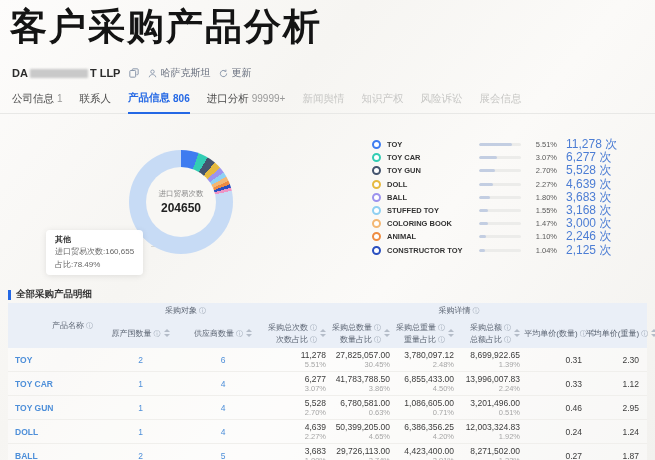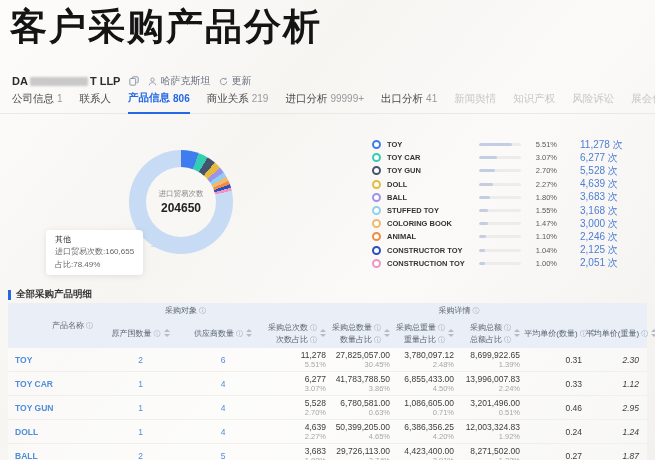"DA" .company-row { top: 74px -> 66px }
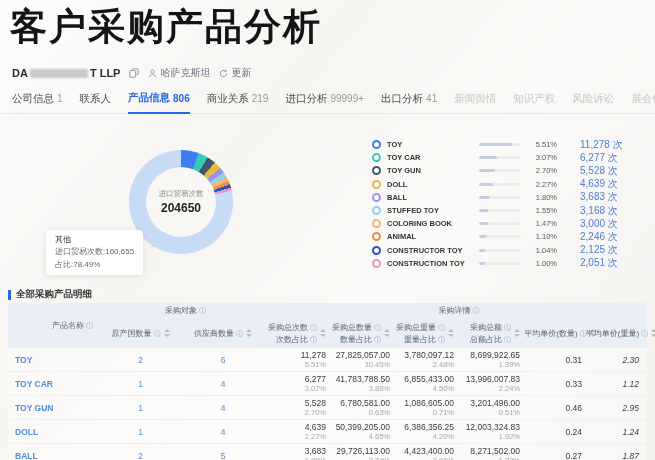"商业关系" span.tab { html: <span> <span>商业关系</span> <span>219</span> </span> -> none }
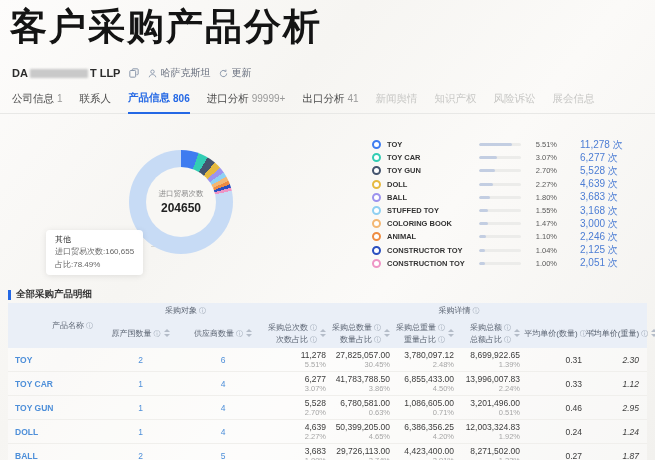"出口分析" span.tab { html: <span> <span>出口分析</span> <span>41</span> </span> -> none }
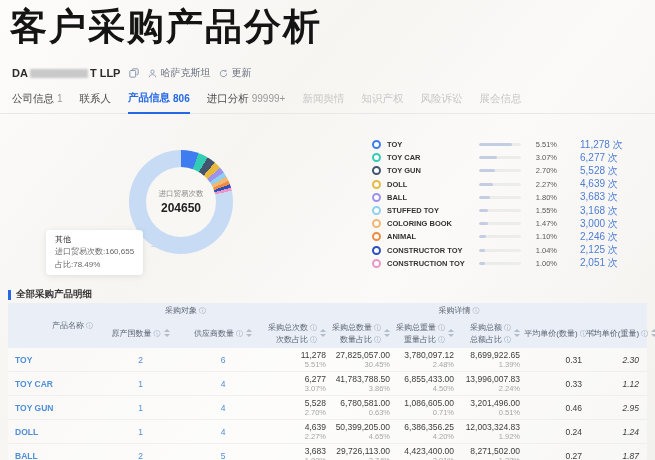"11,278 次" .lg-count { font-size: 10px -> 12px; margin-left: 23px -> 9px }
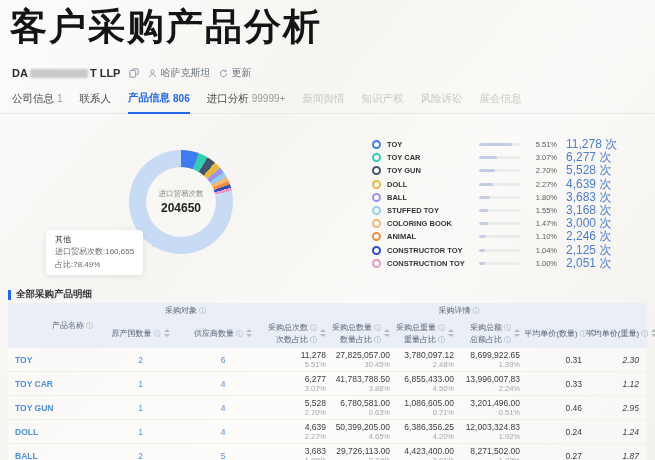"其他" .tooltip .tt-title { font-weight: normal -> bold }
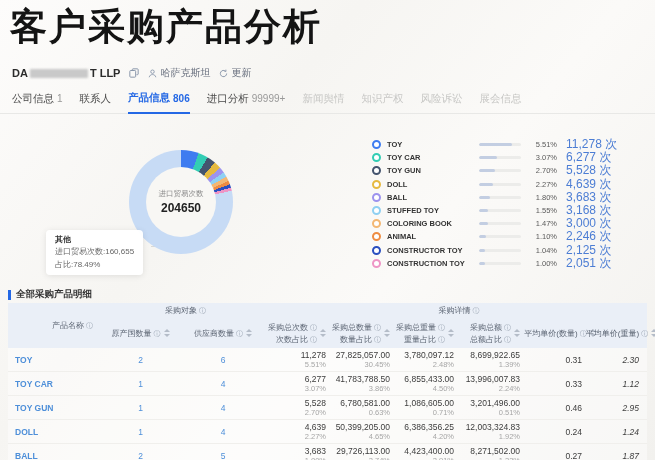"CONSTRUCTION TOY" div.lg-row { html: <div> <span></span> <span>CONSTRUCTION TOY</span> <span> <span></span> </span> <span>1.00%</span> <span><span>2,051</span> <span>次</span></span> </div> -> none }
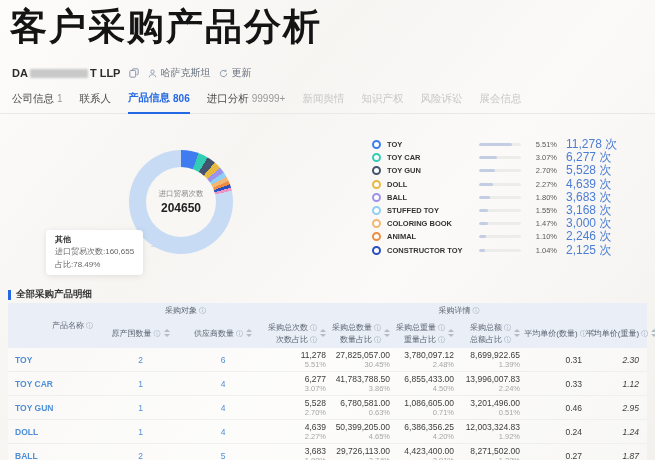"2.30" td.avg2 { font-style: italic -> none }
